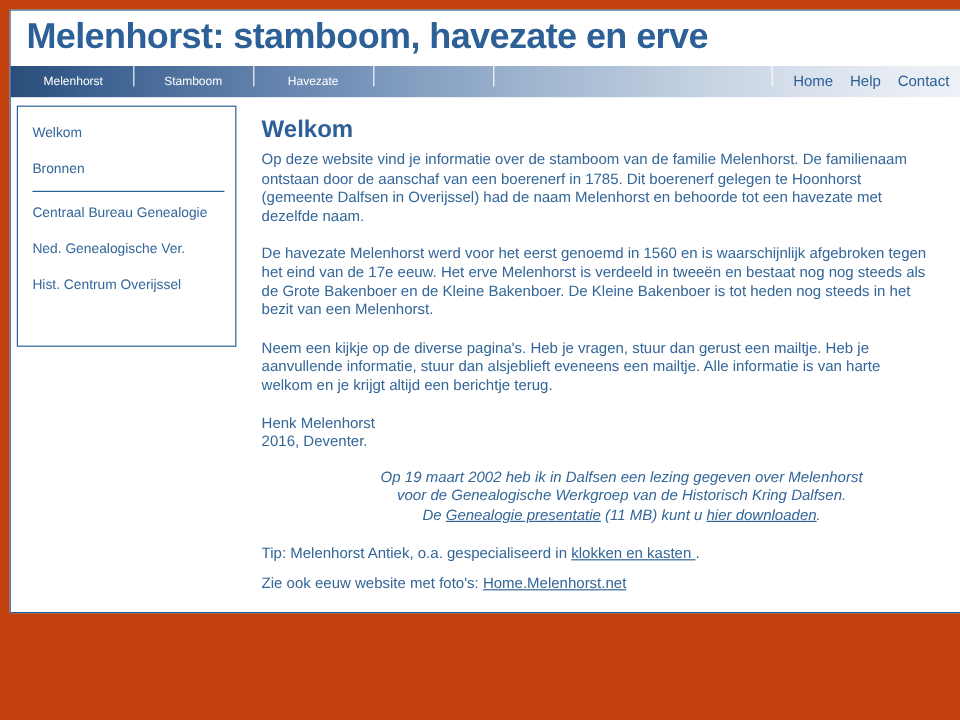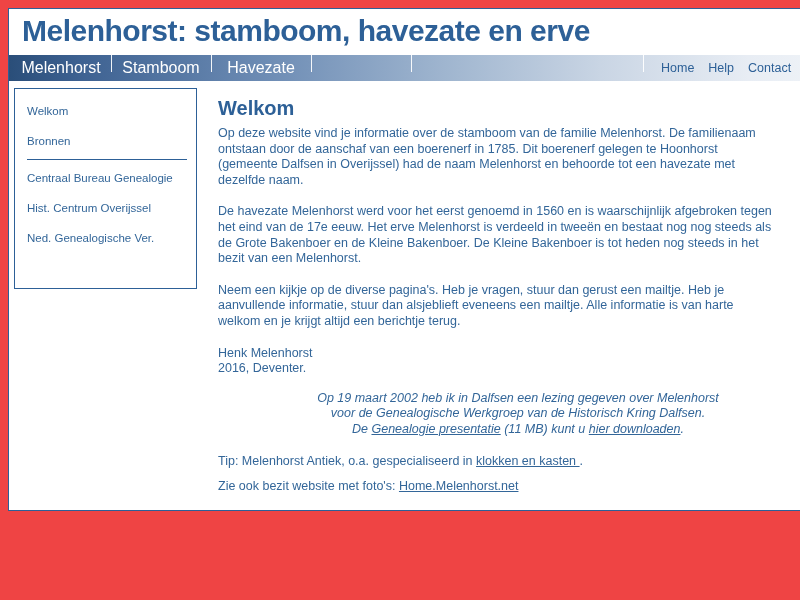"Melenhorst: stamboom, havezate en erve" .viewport { background: #ef4444 -> #c2410c }
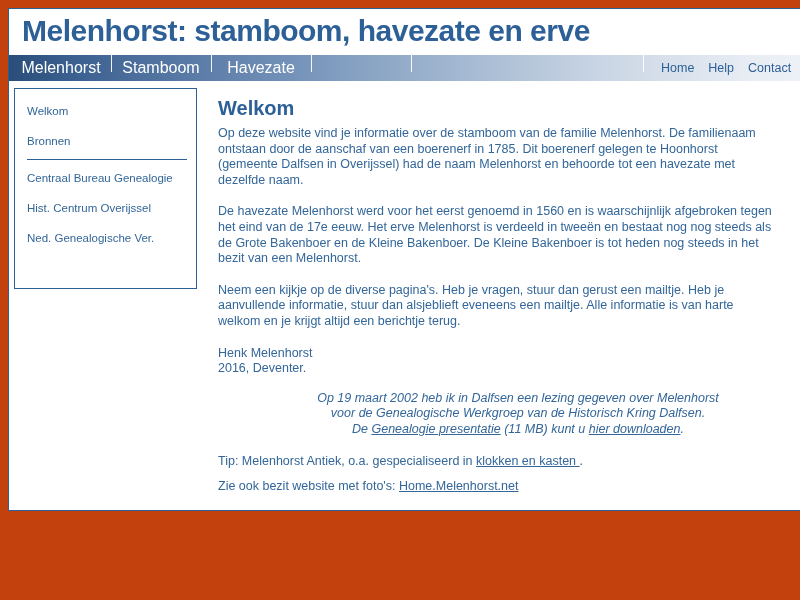"Melenhorst" .nav-tab { font-size: 16px -> 10px }
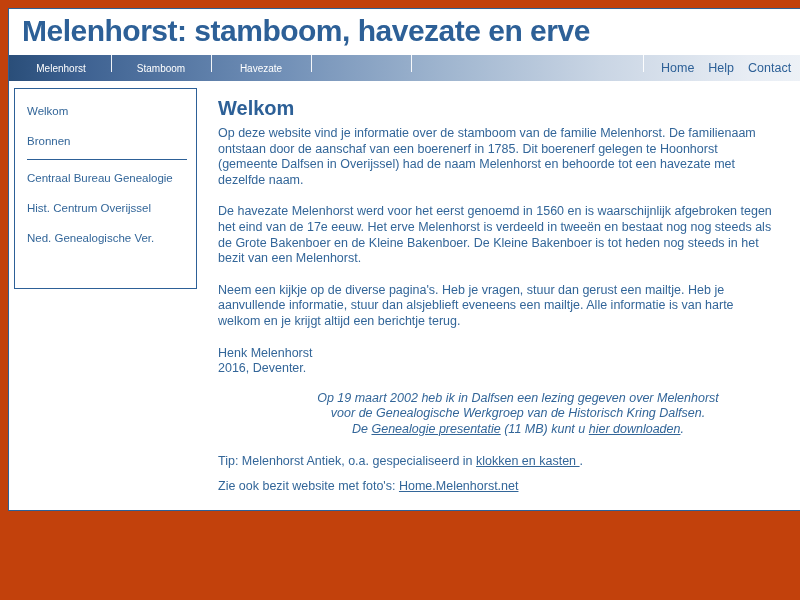"Hist. Centrum Overijssel" div.side-item { order: before "Ned. Genealogische Ver." -> after "Ned. Genealogische Ver." }
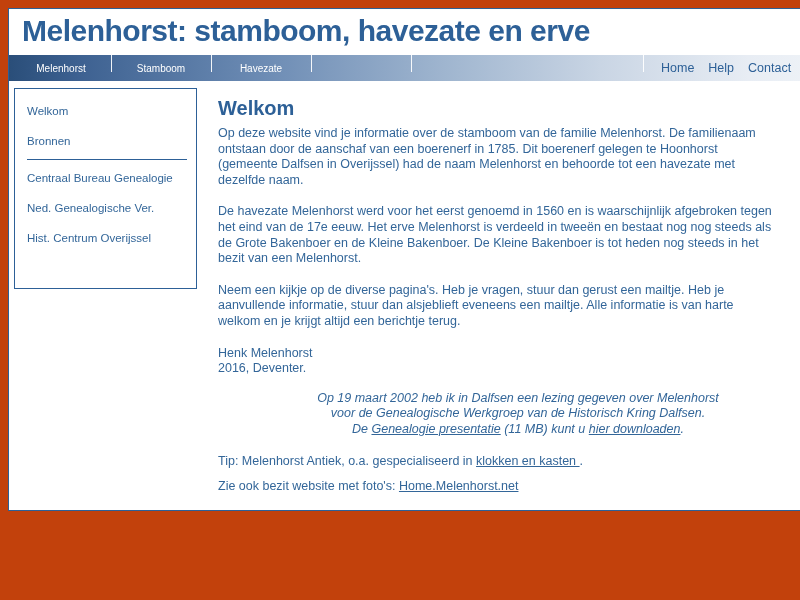"Zie ook bezit website met" span { text: bezit -> eeuw }
